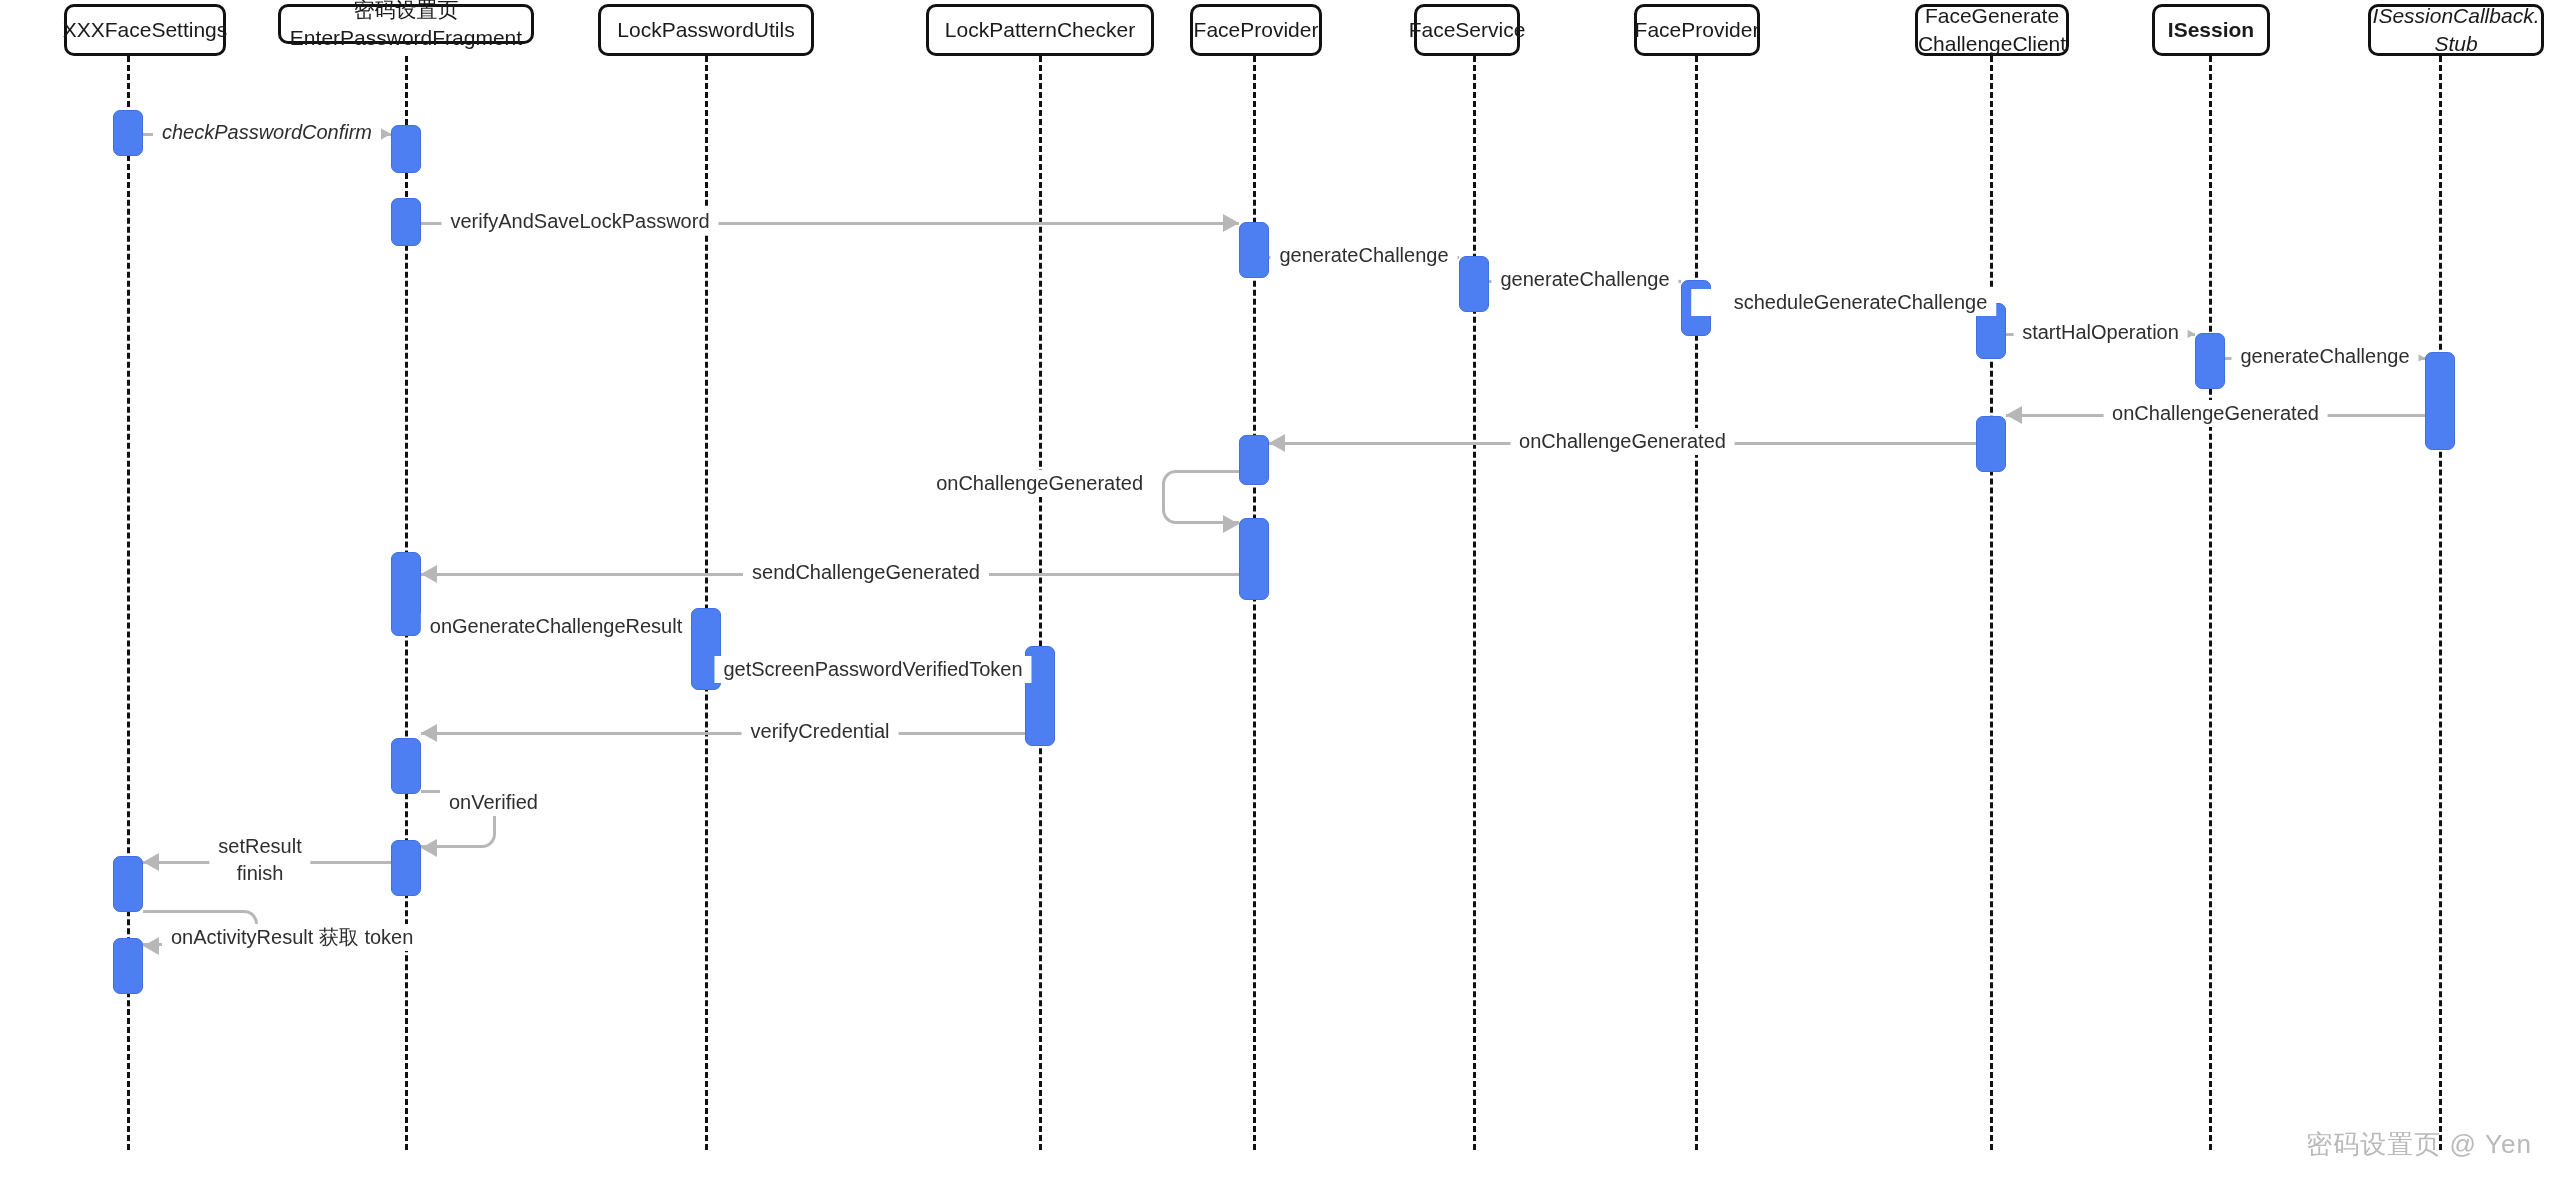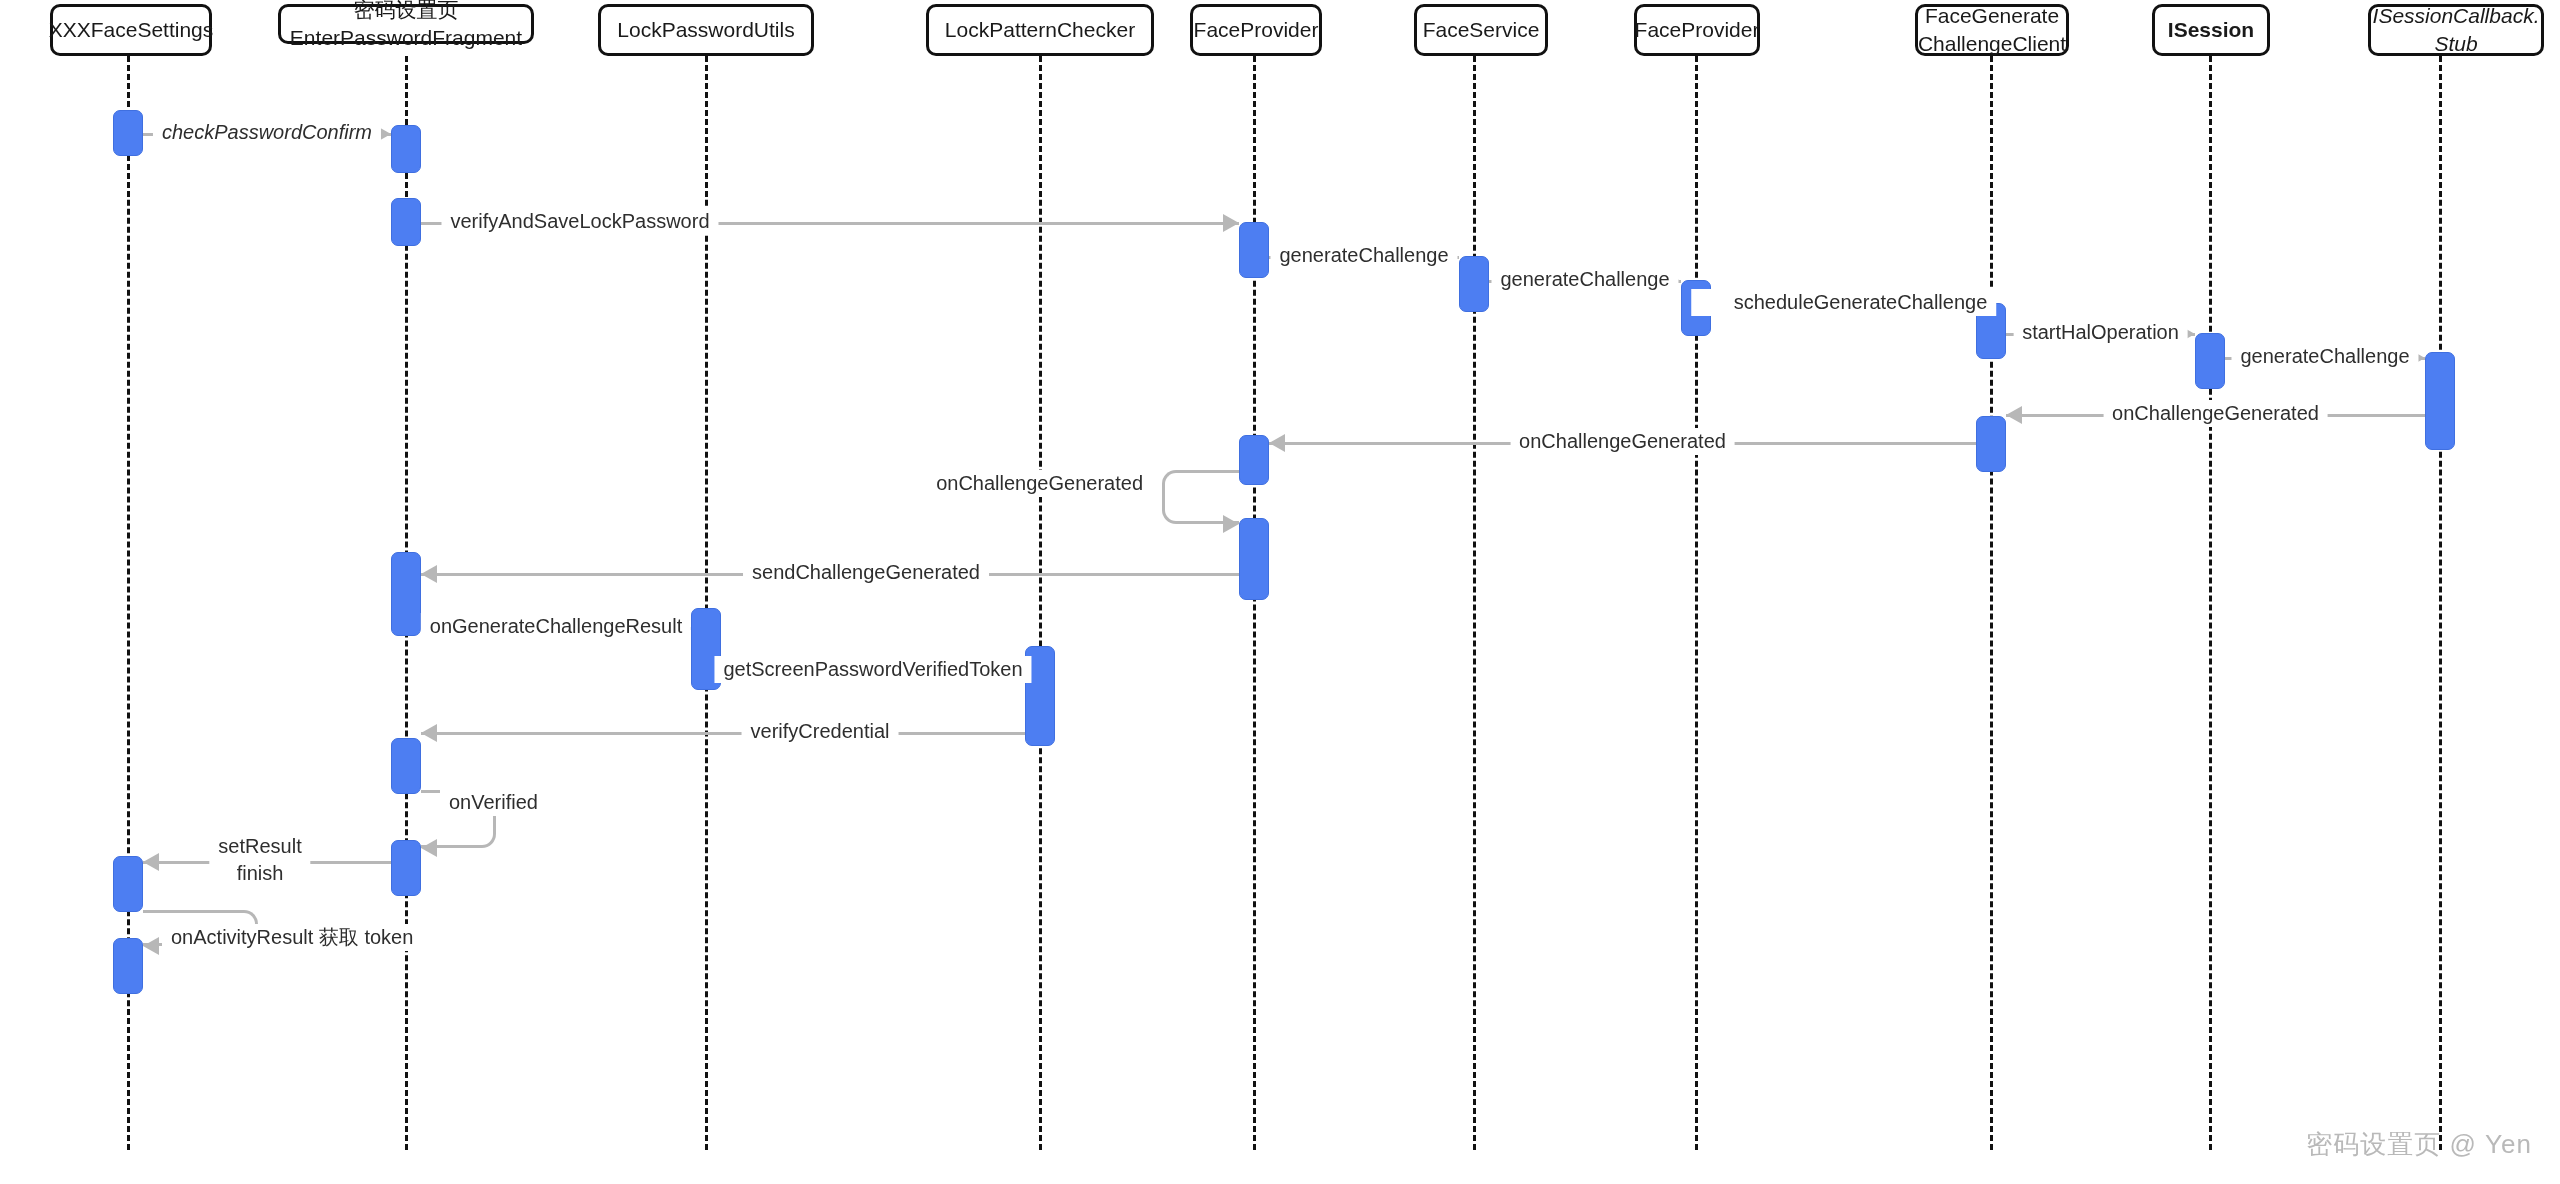"XXXFaceSettings" div.participant { left: 50px -> 64px }
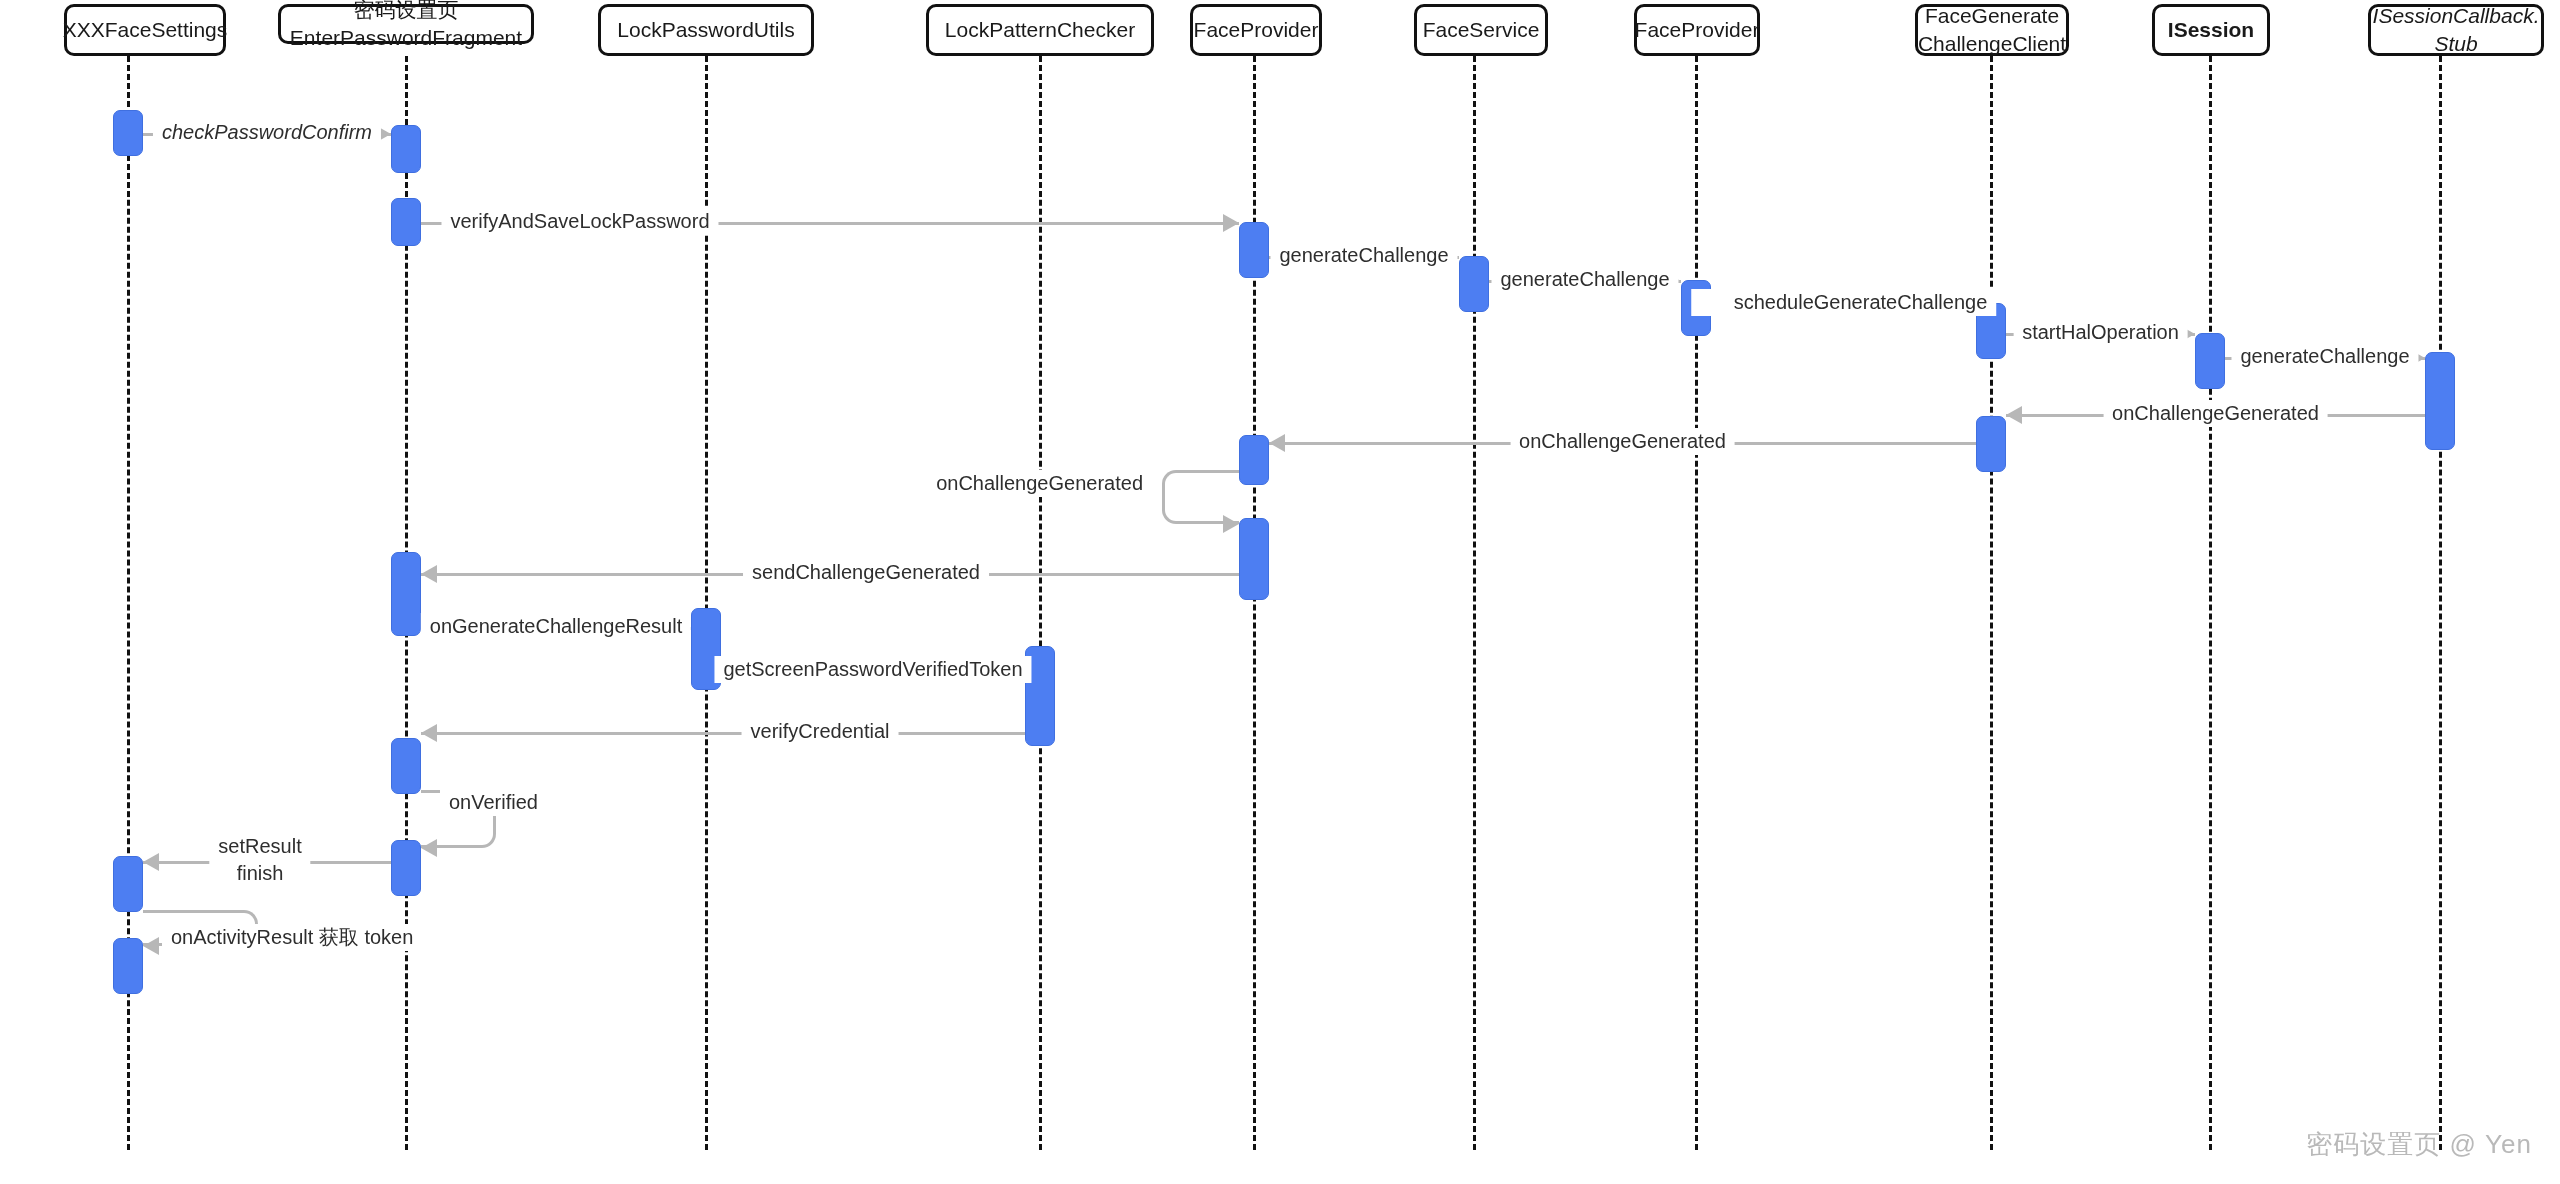"FaceService" div.participant { width: 134px -> 106px }
